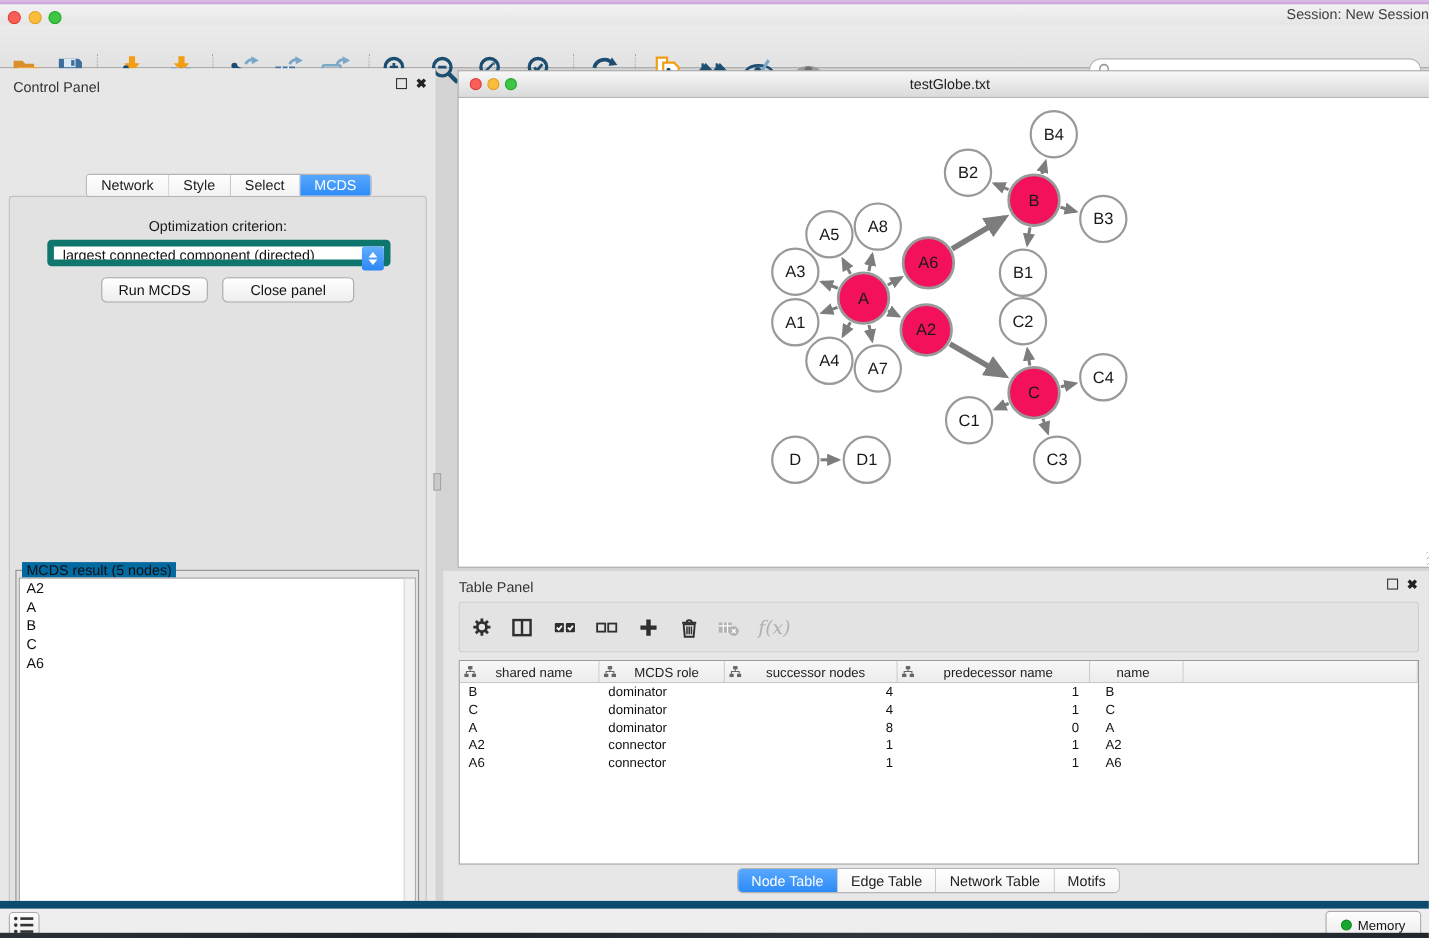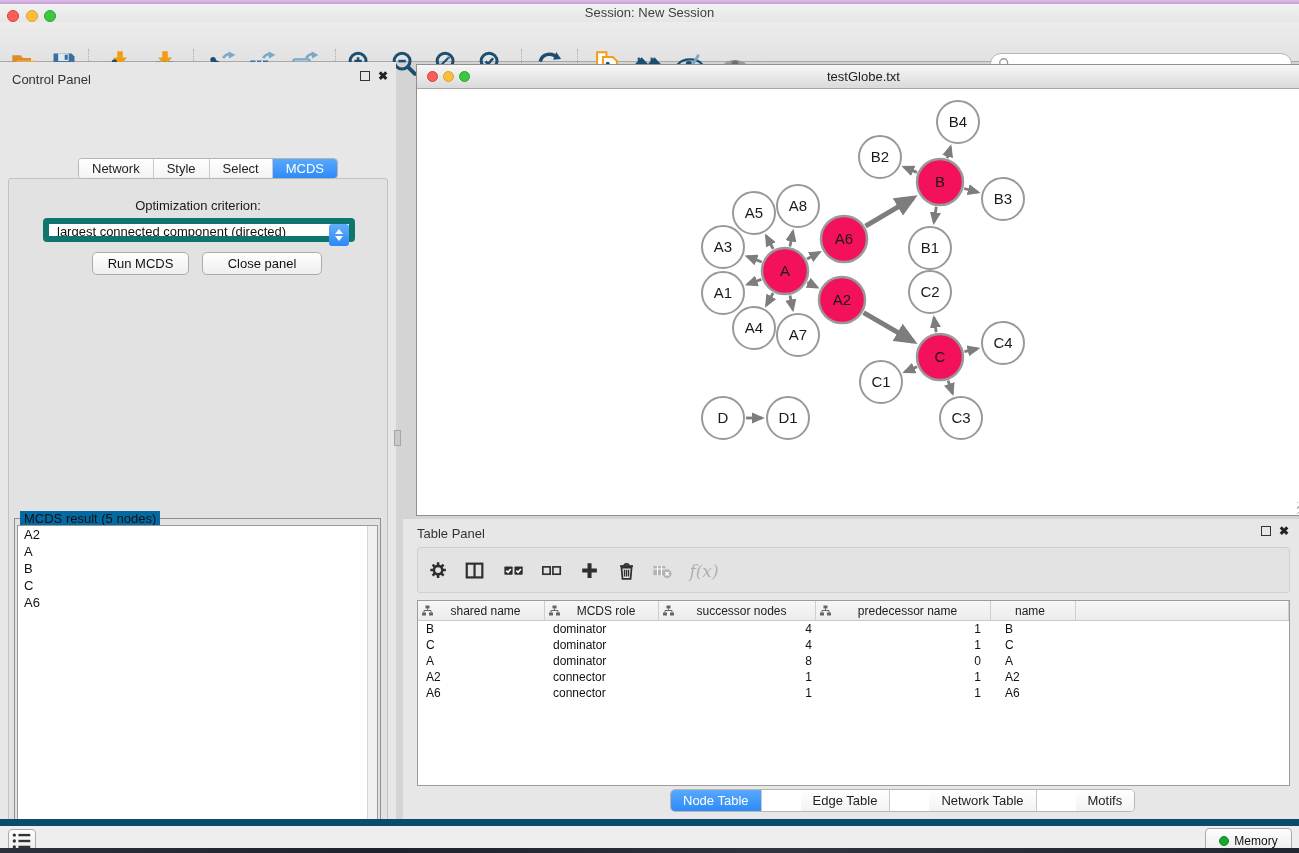"Session: New Session" .titlebar .title { text-align: center -> right }
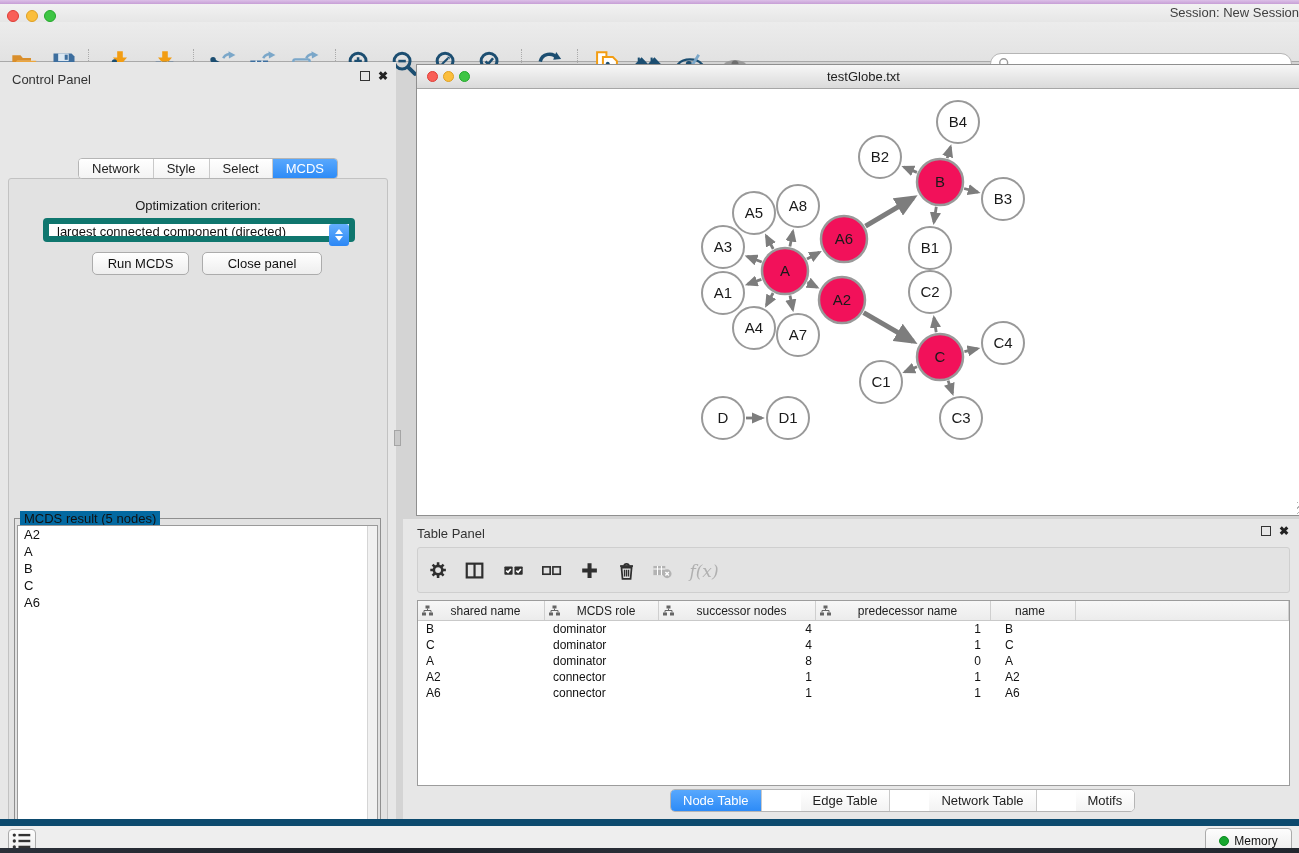"Node Table" .bottom-tabs { gap: 39px -> none }
